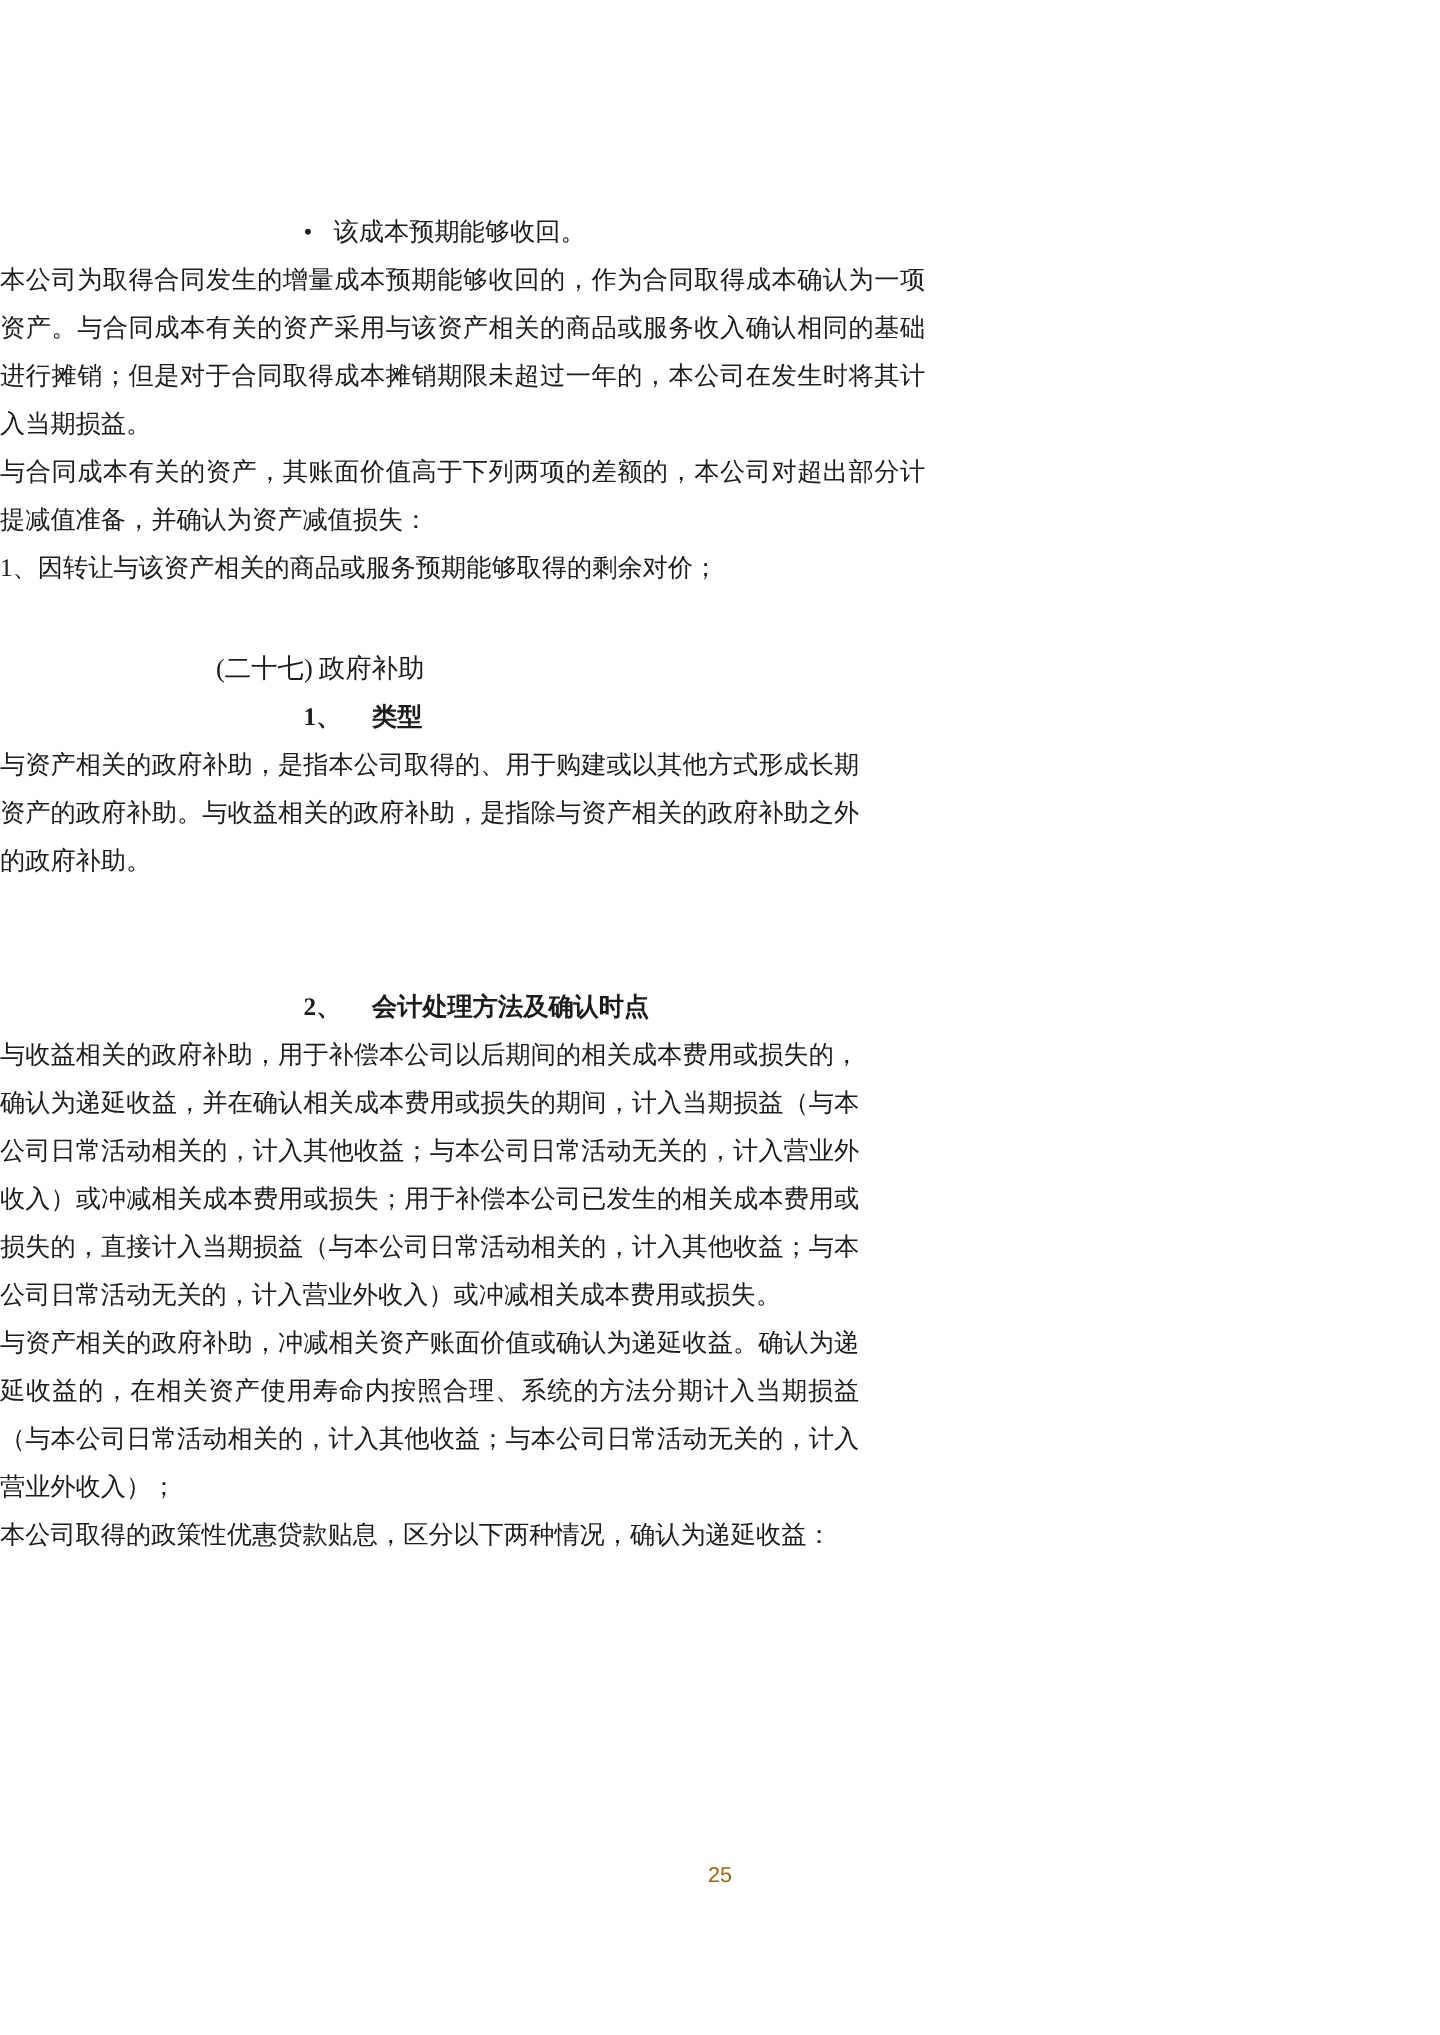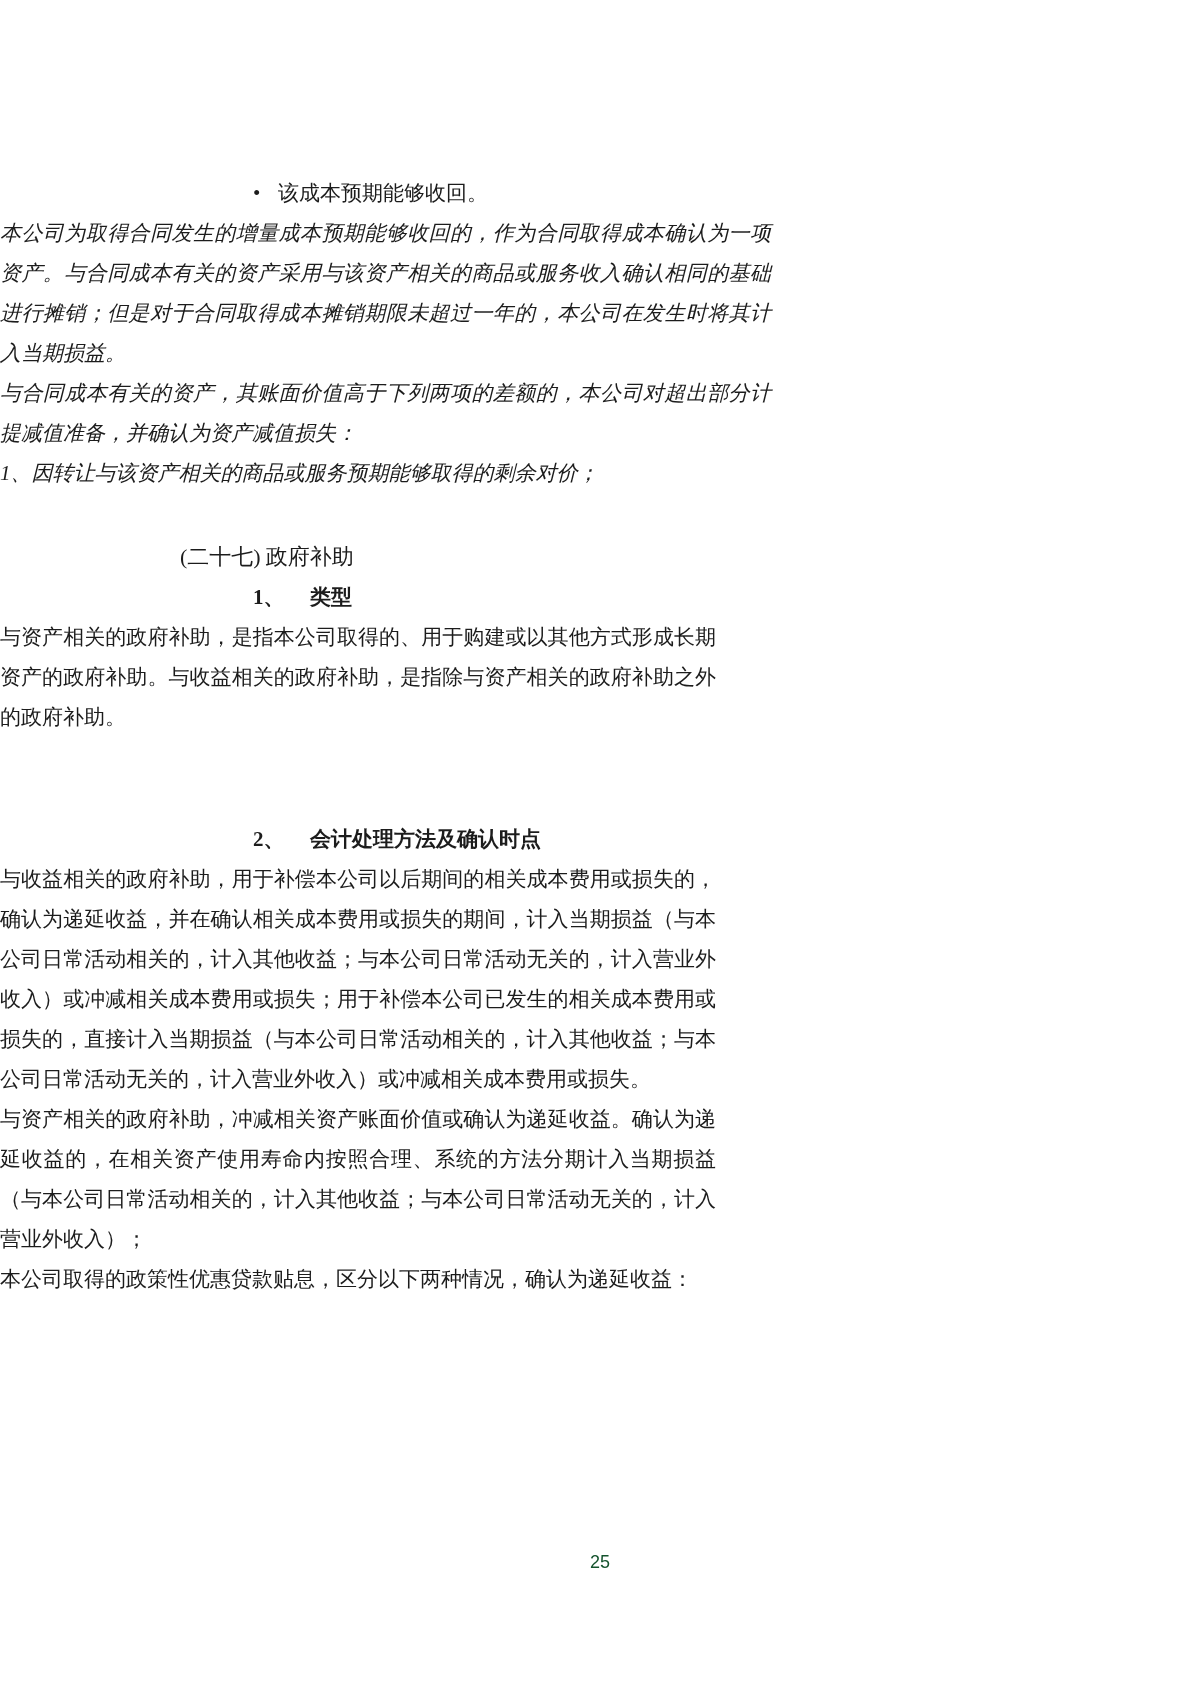"本公司为取得合同发生的增量成本预期能够收回的，作为合同取得成本确认为一项资产。与" .body-para { font-style: italic -> none }
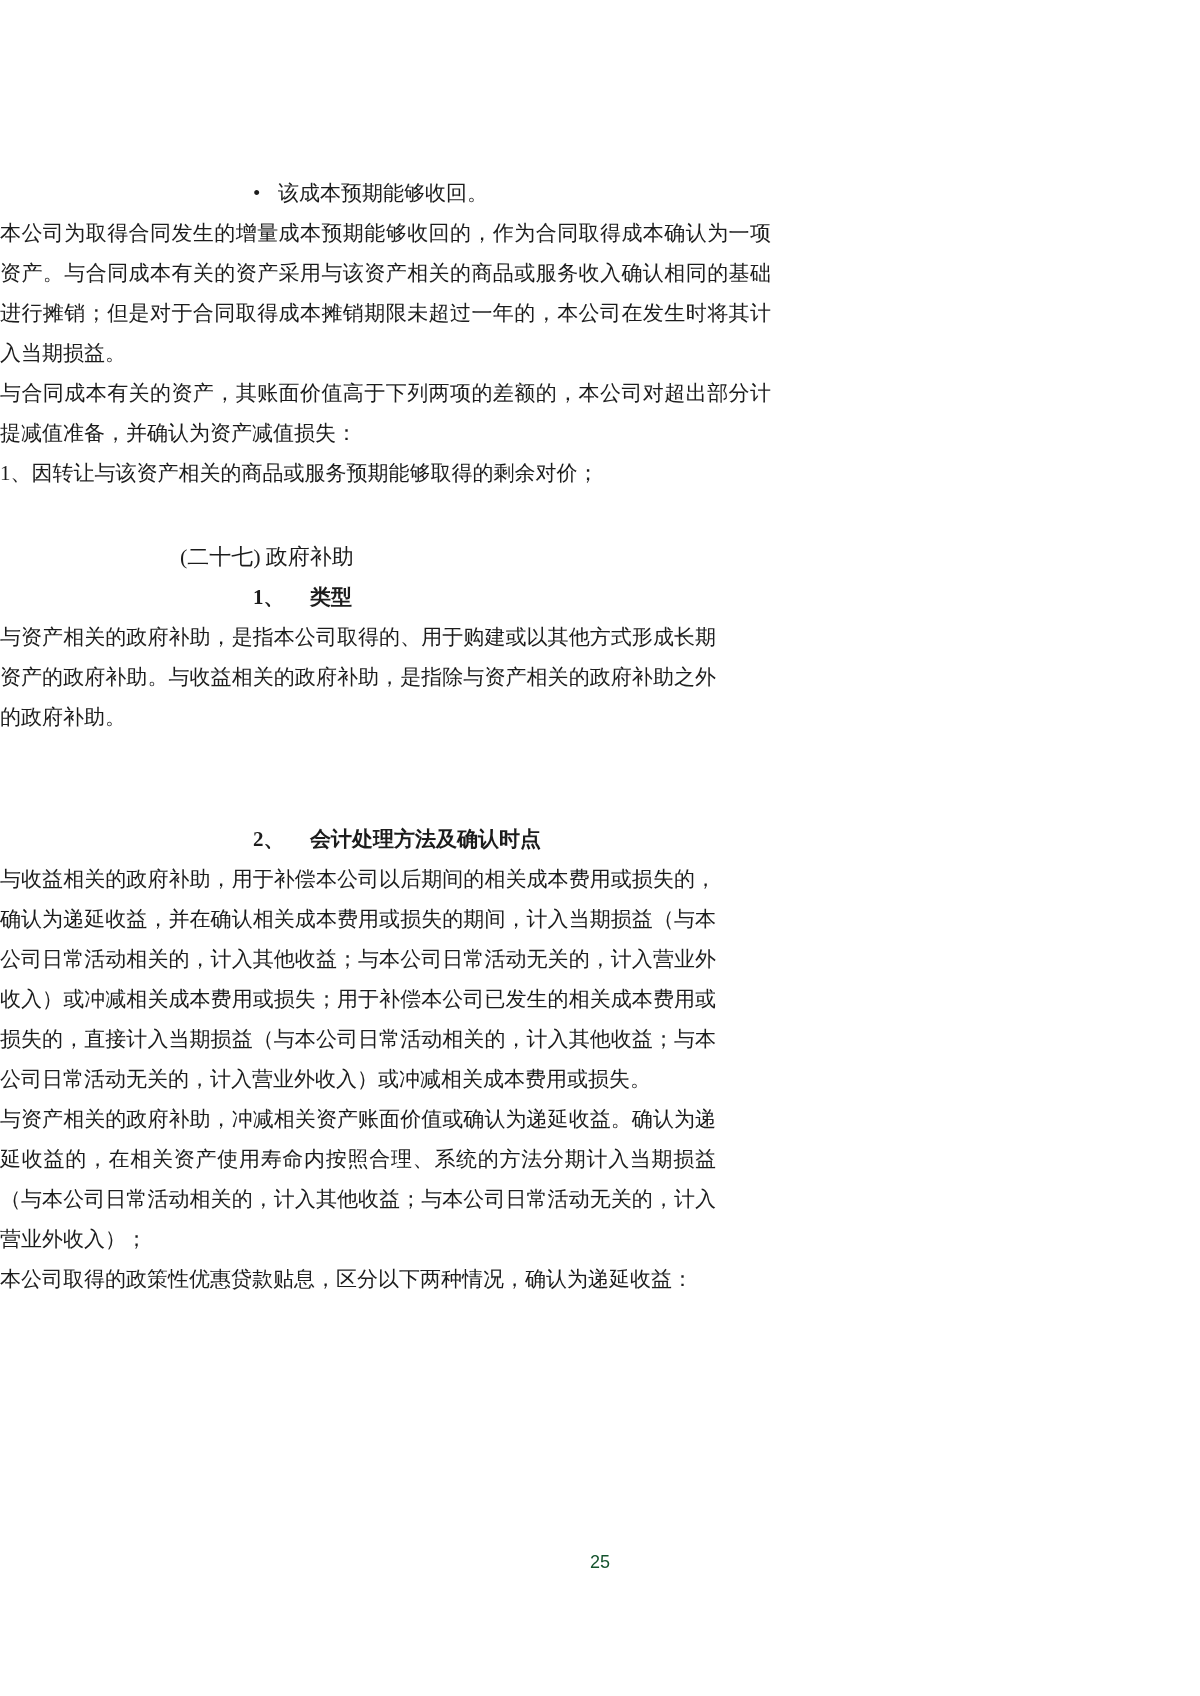"25" .footer { color: #14532d -> #a16207 }
